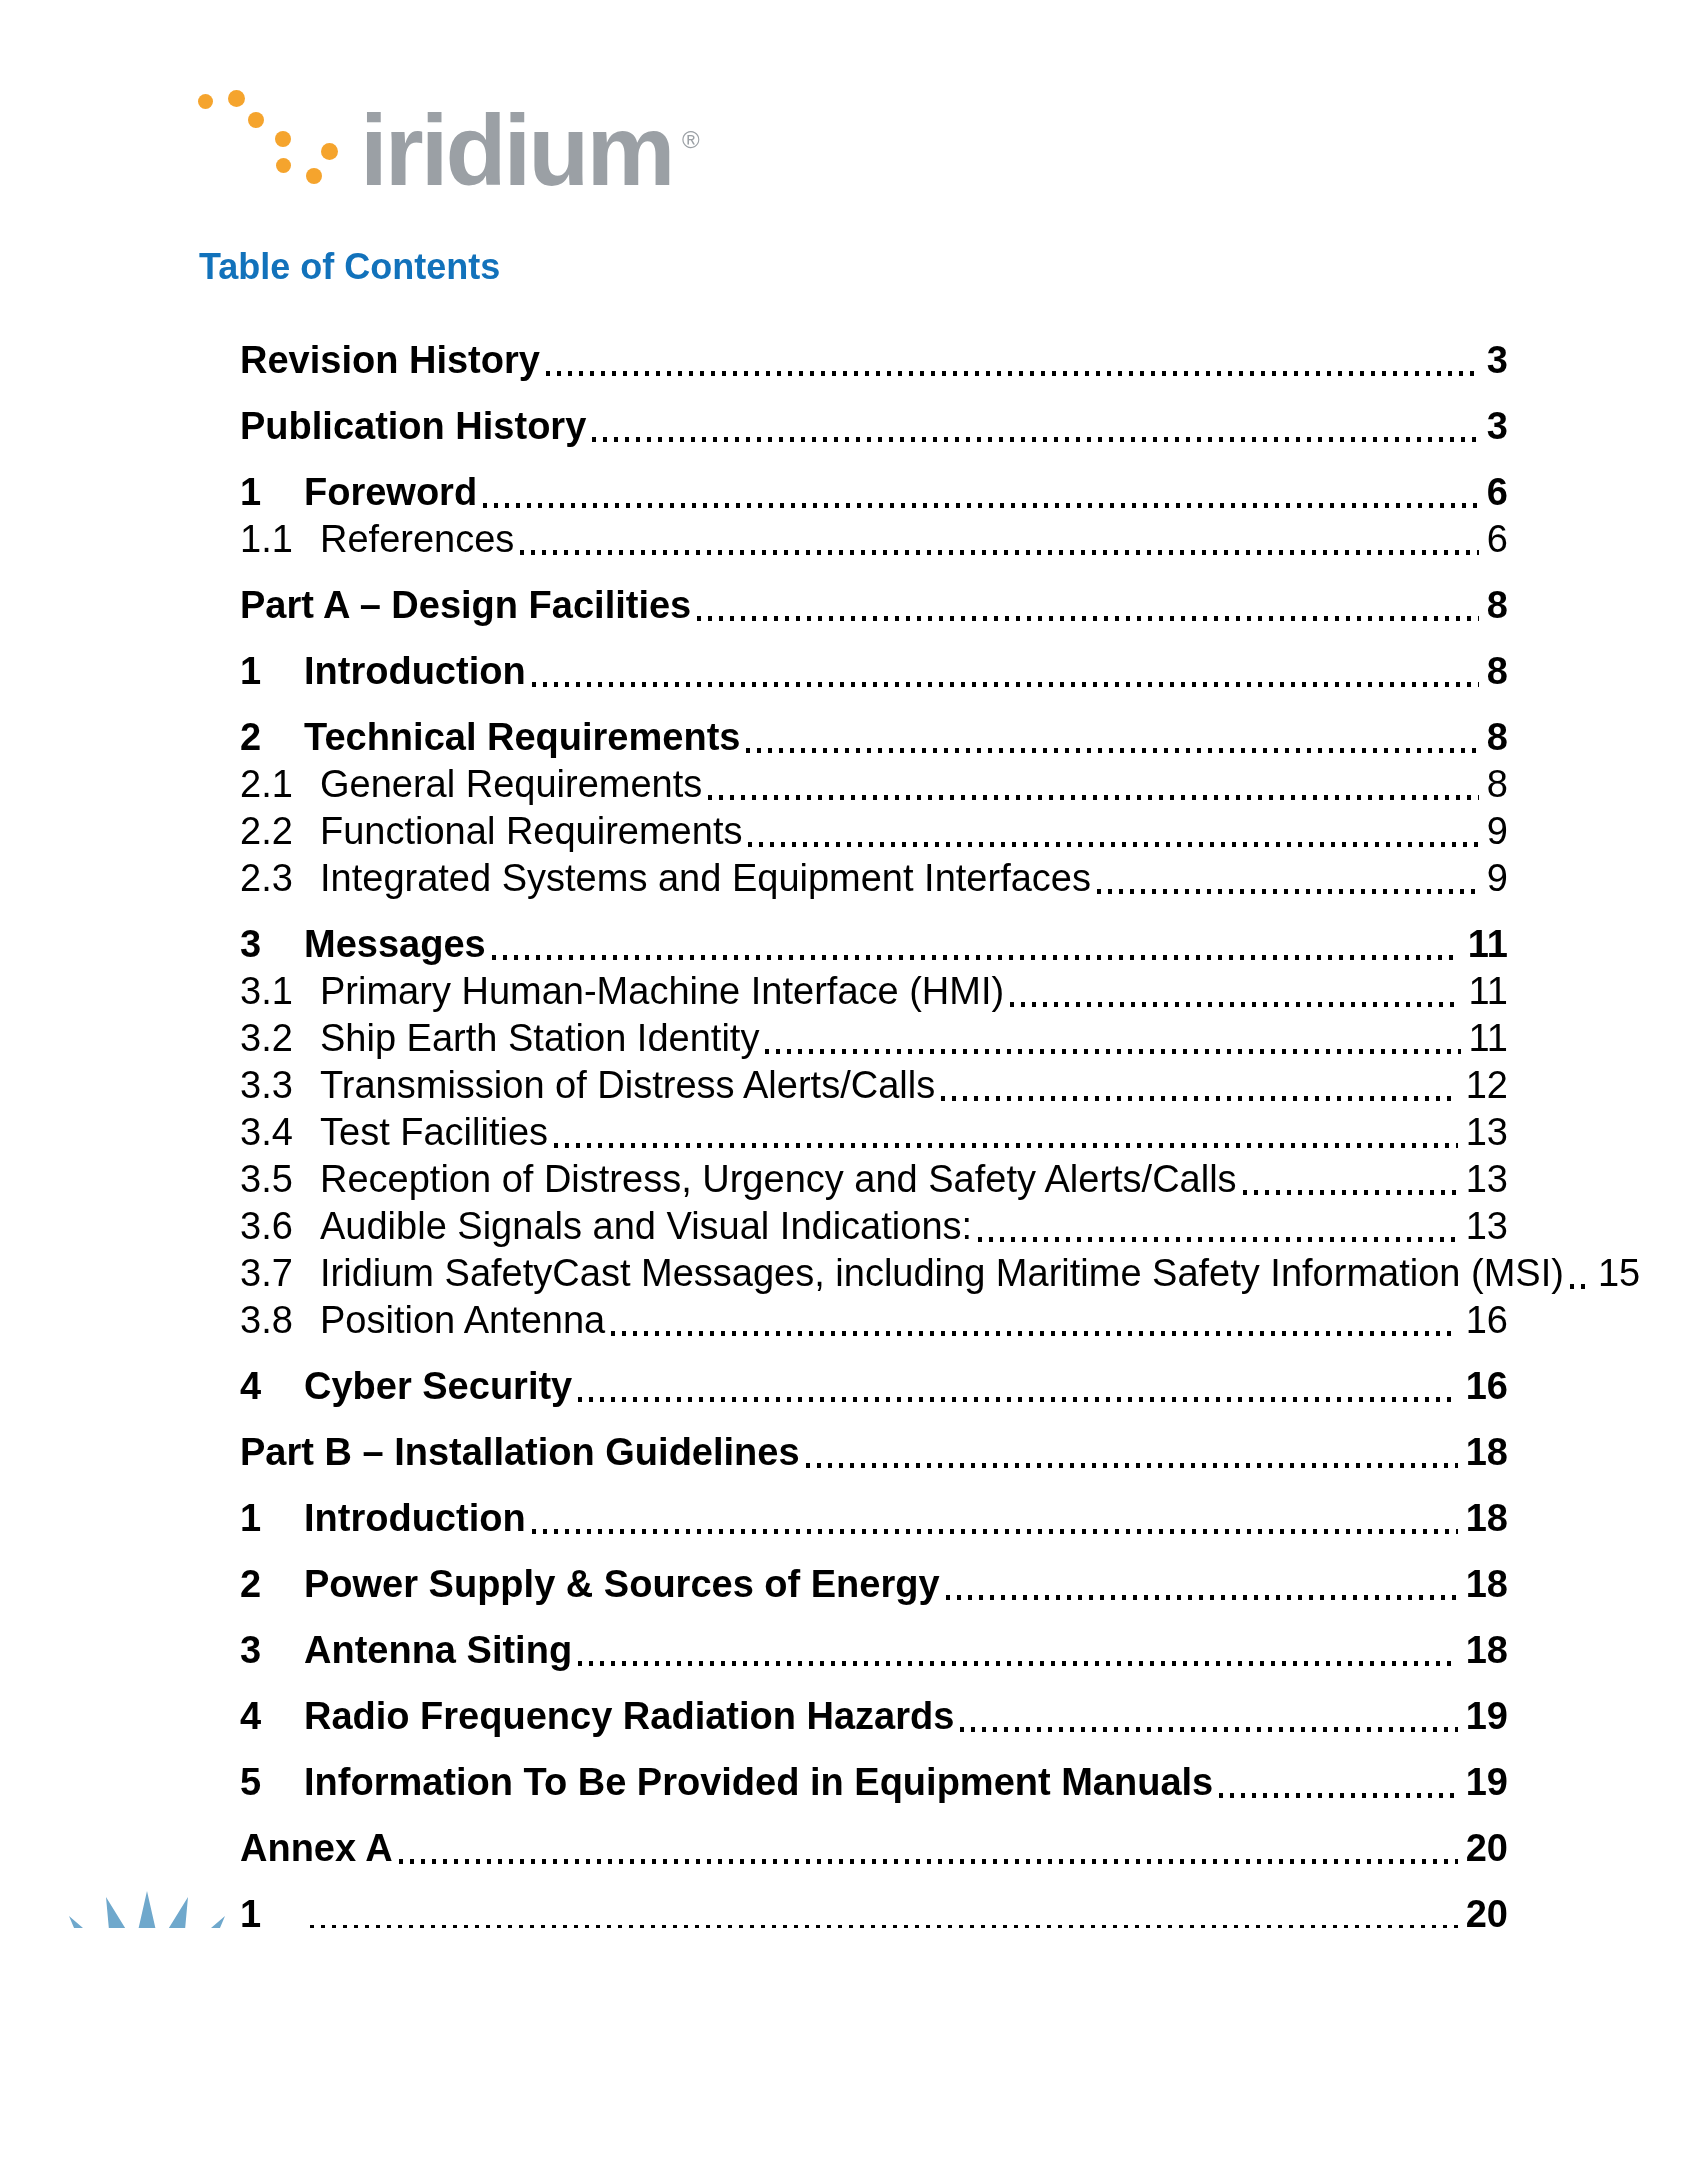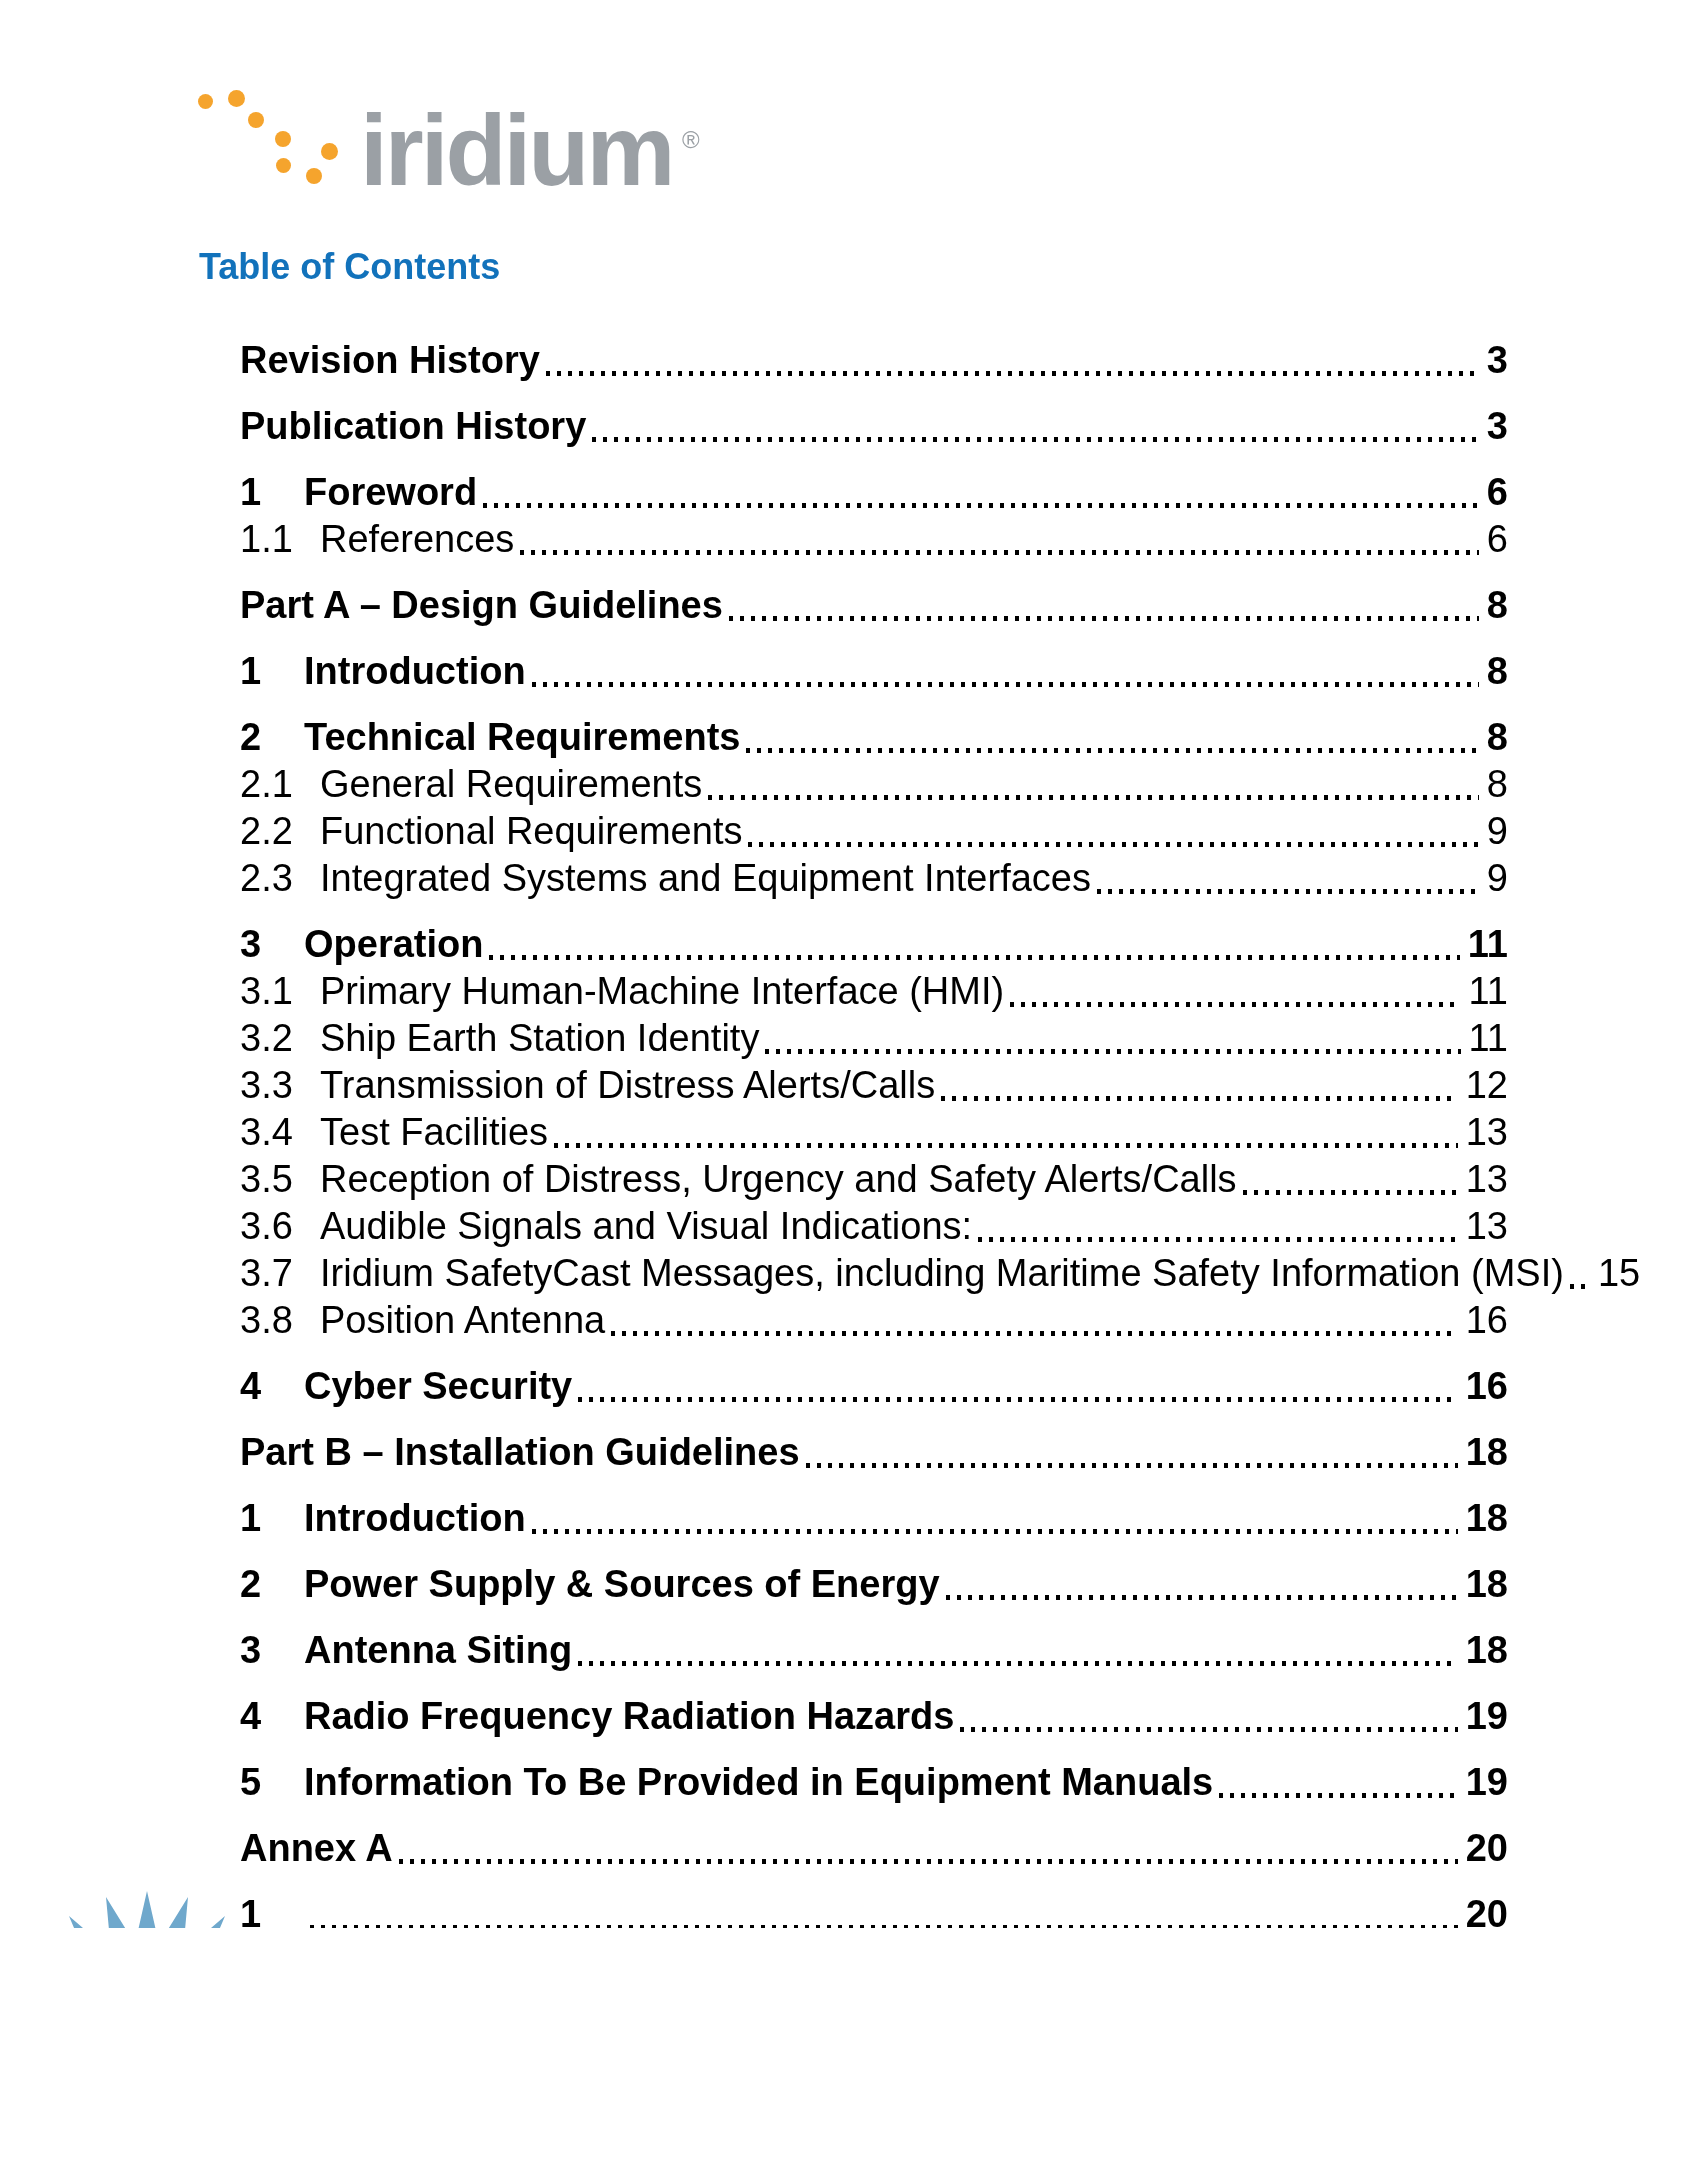"Part A – Design Guidelines" span.toc-title { text: Guidelines -> Facilities }
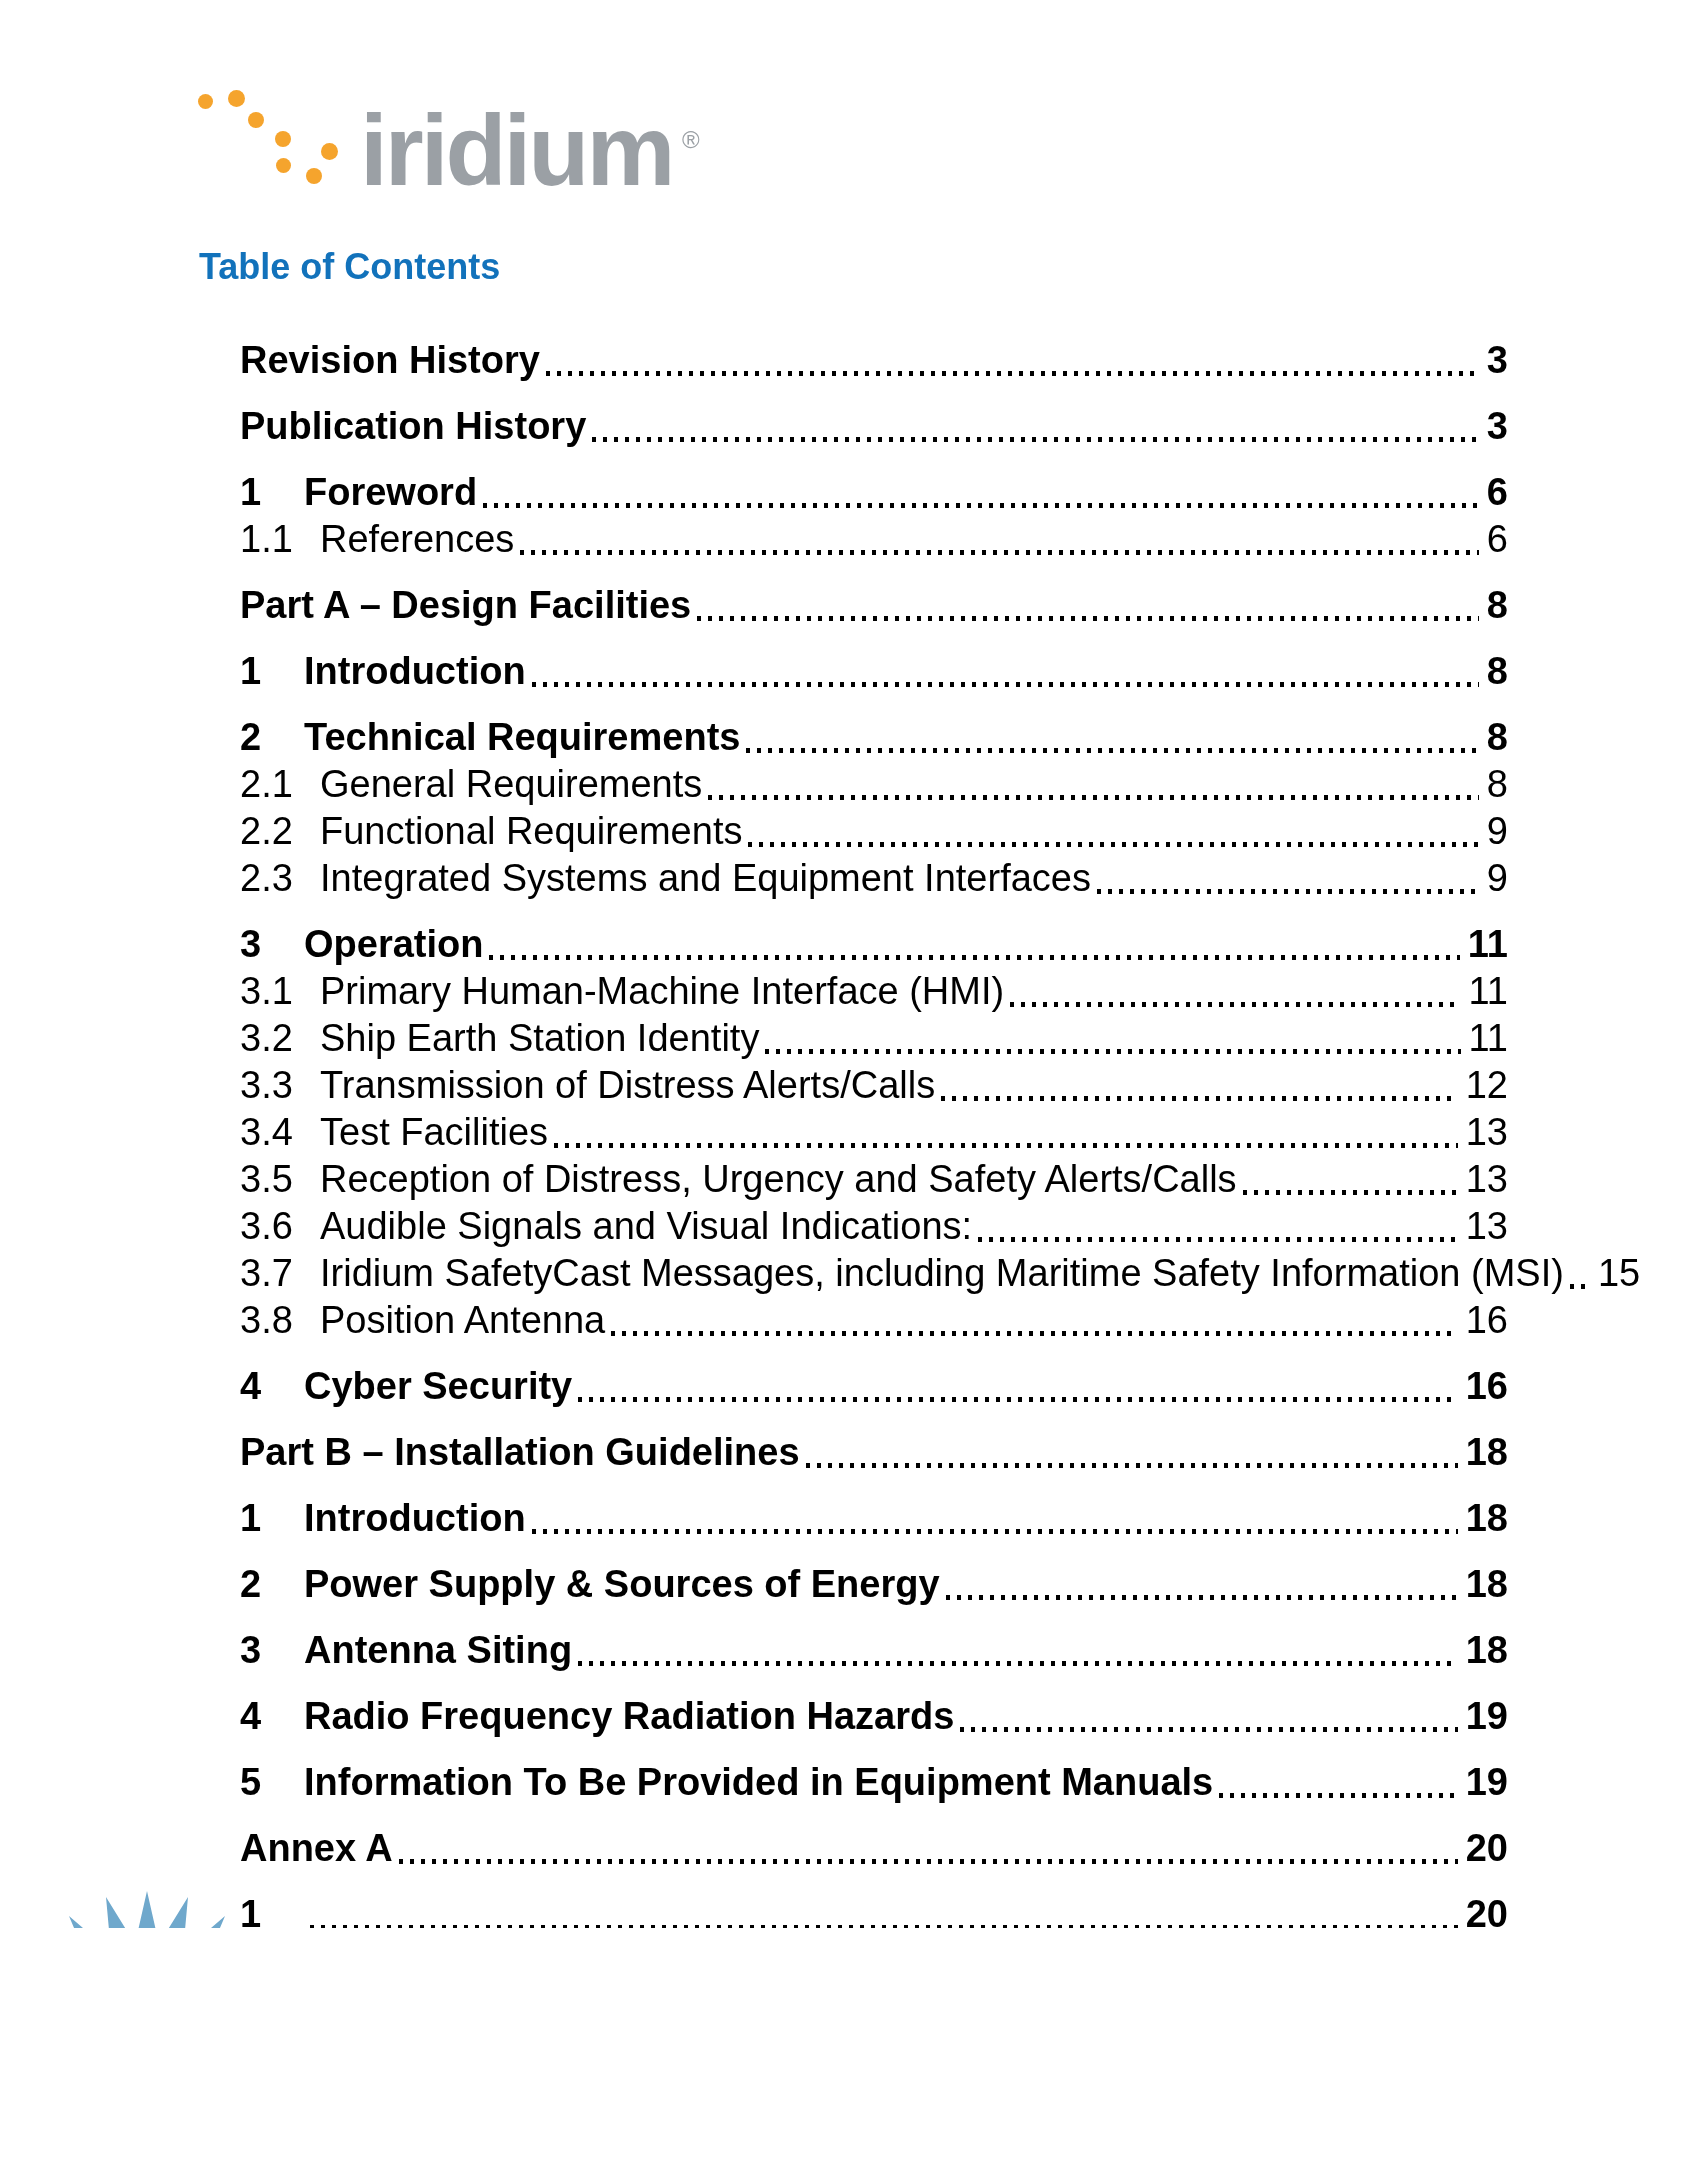"Operation" span.toc-title { text: Operation -> Messages }
